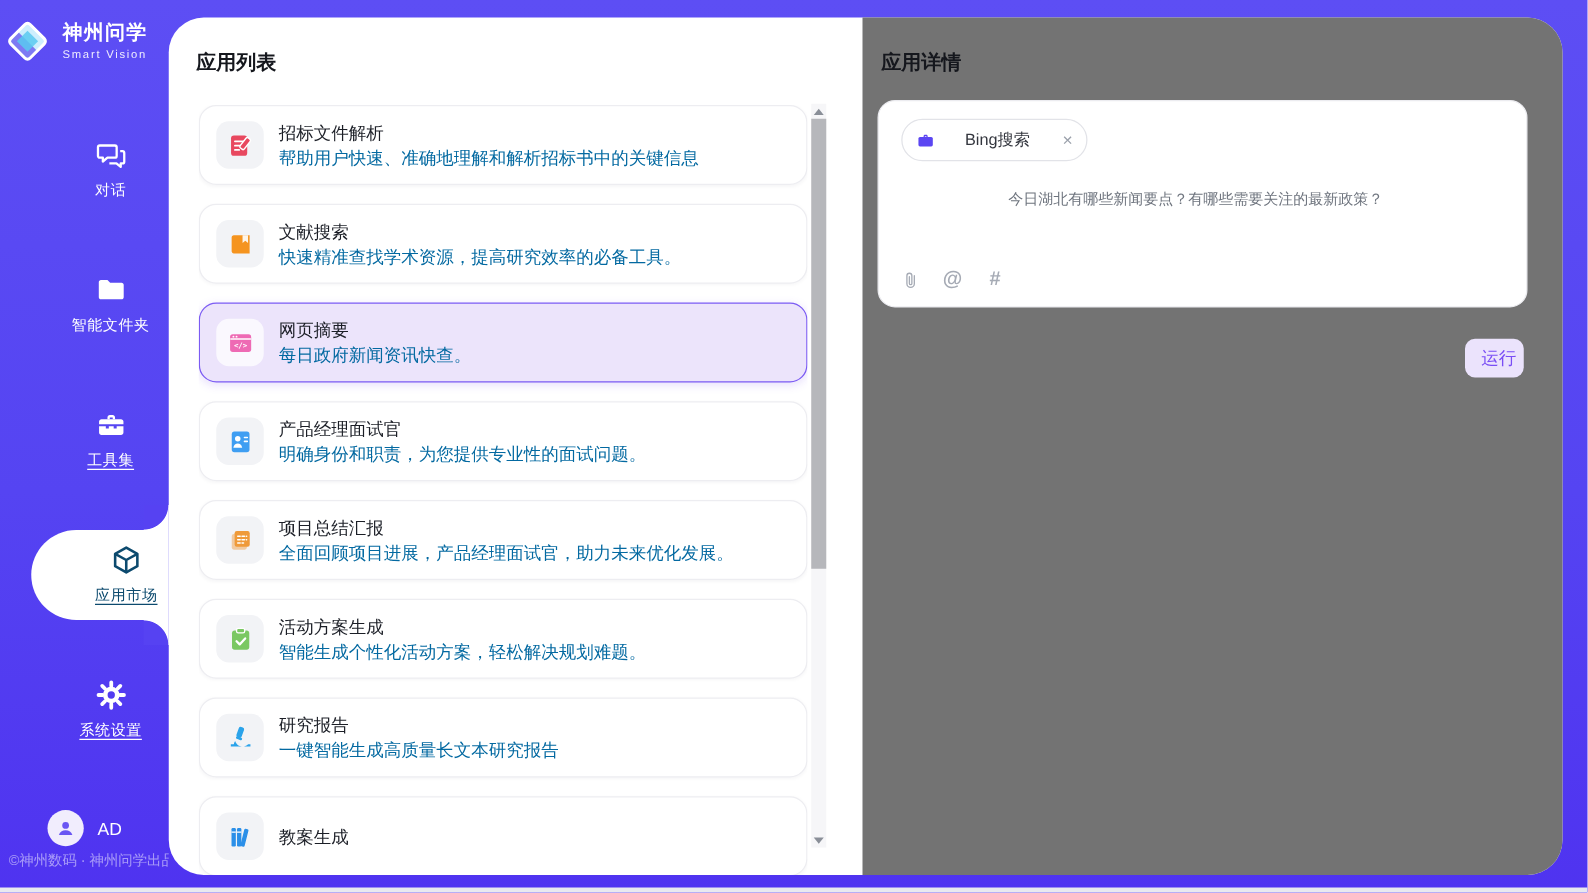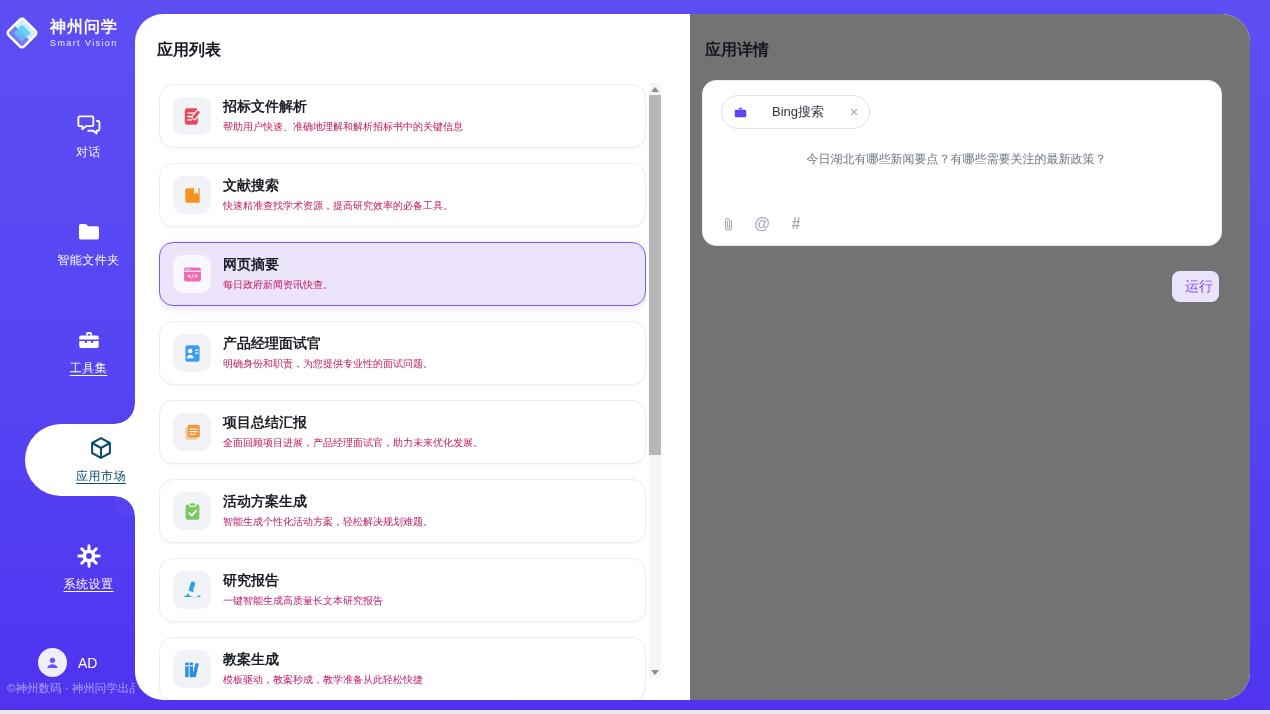"招标文件解析" .card-title { font-weight: bold -> normal }
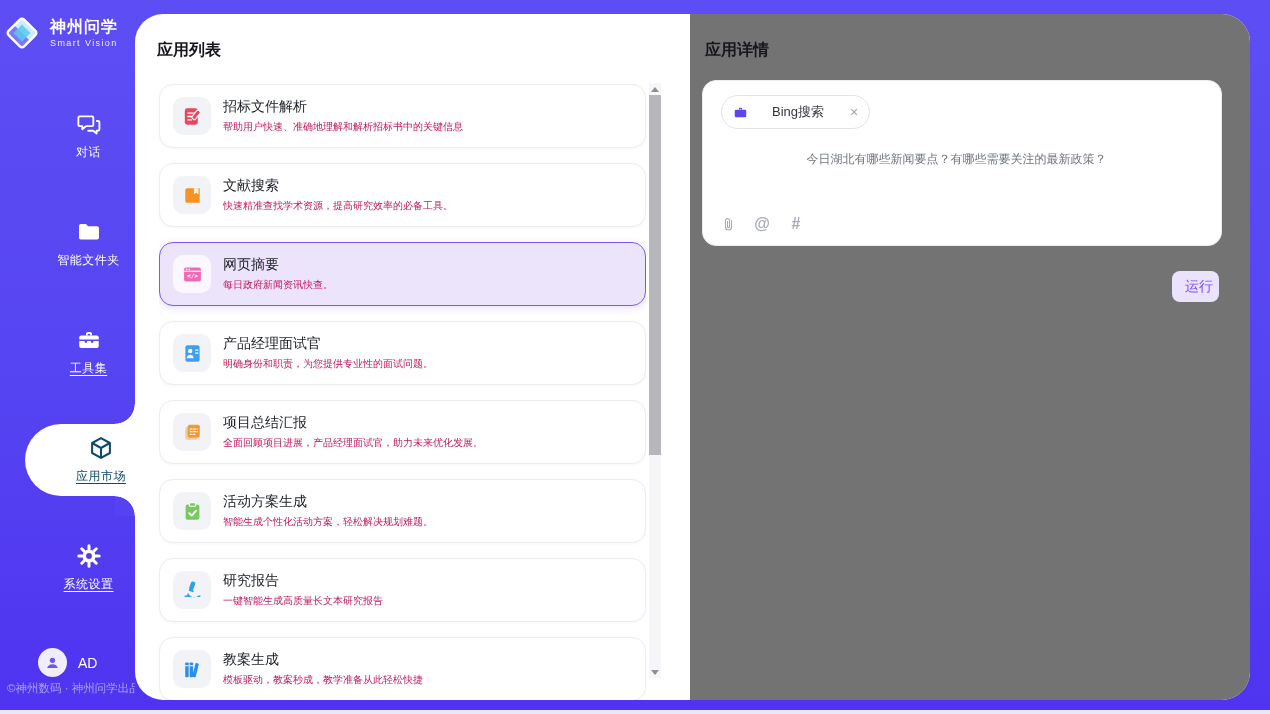"帮助用户快速、准确地理解和解析招标书中的关键信息" .card-desc { color: #be185d -> #0369a1; font-size: 10px -> 14px }
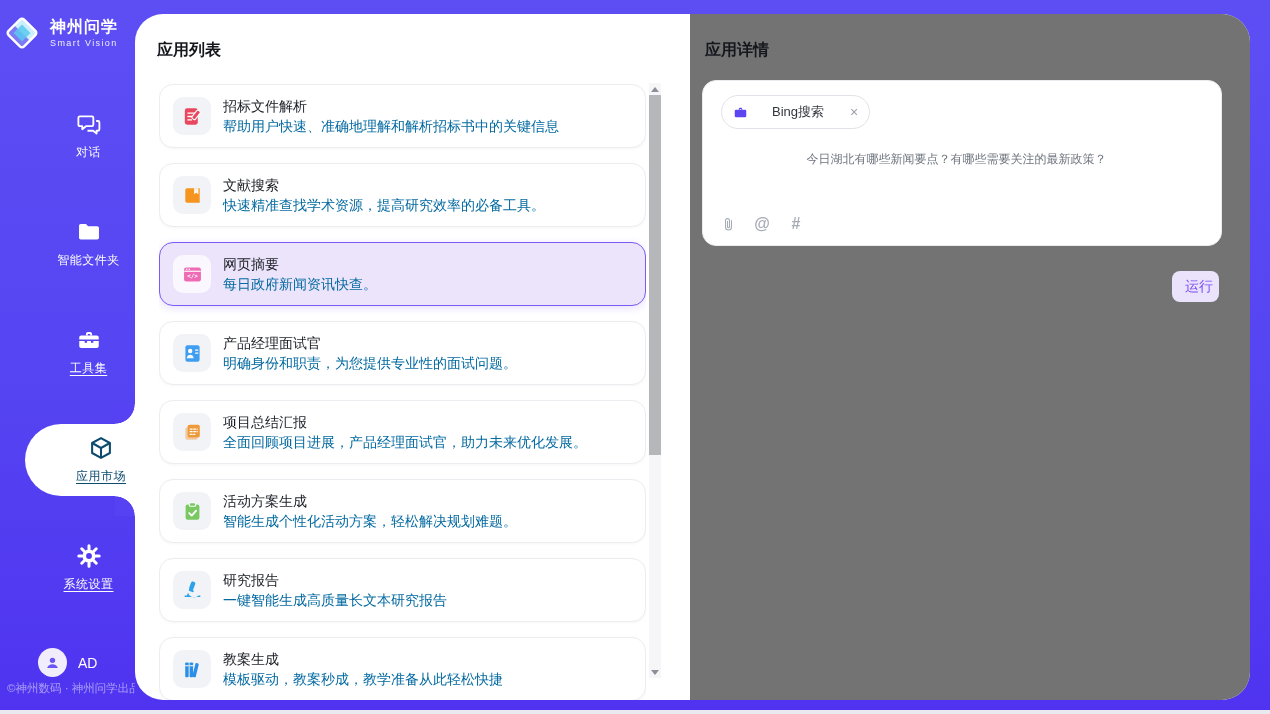"模板驱动，教案秒成，教学准备从此轻松快捷" div.card-desc { html: <div>模板驱动，教案秒成，教学准备从此轻松快捷</div> -> none }
